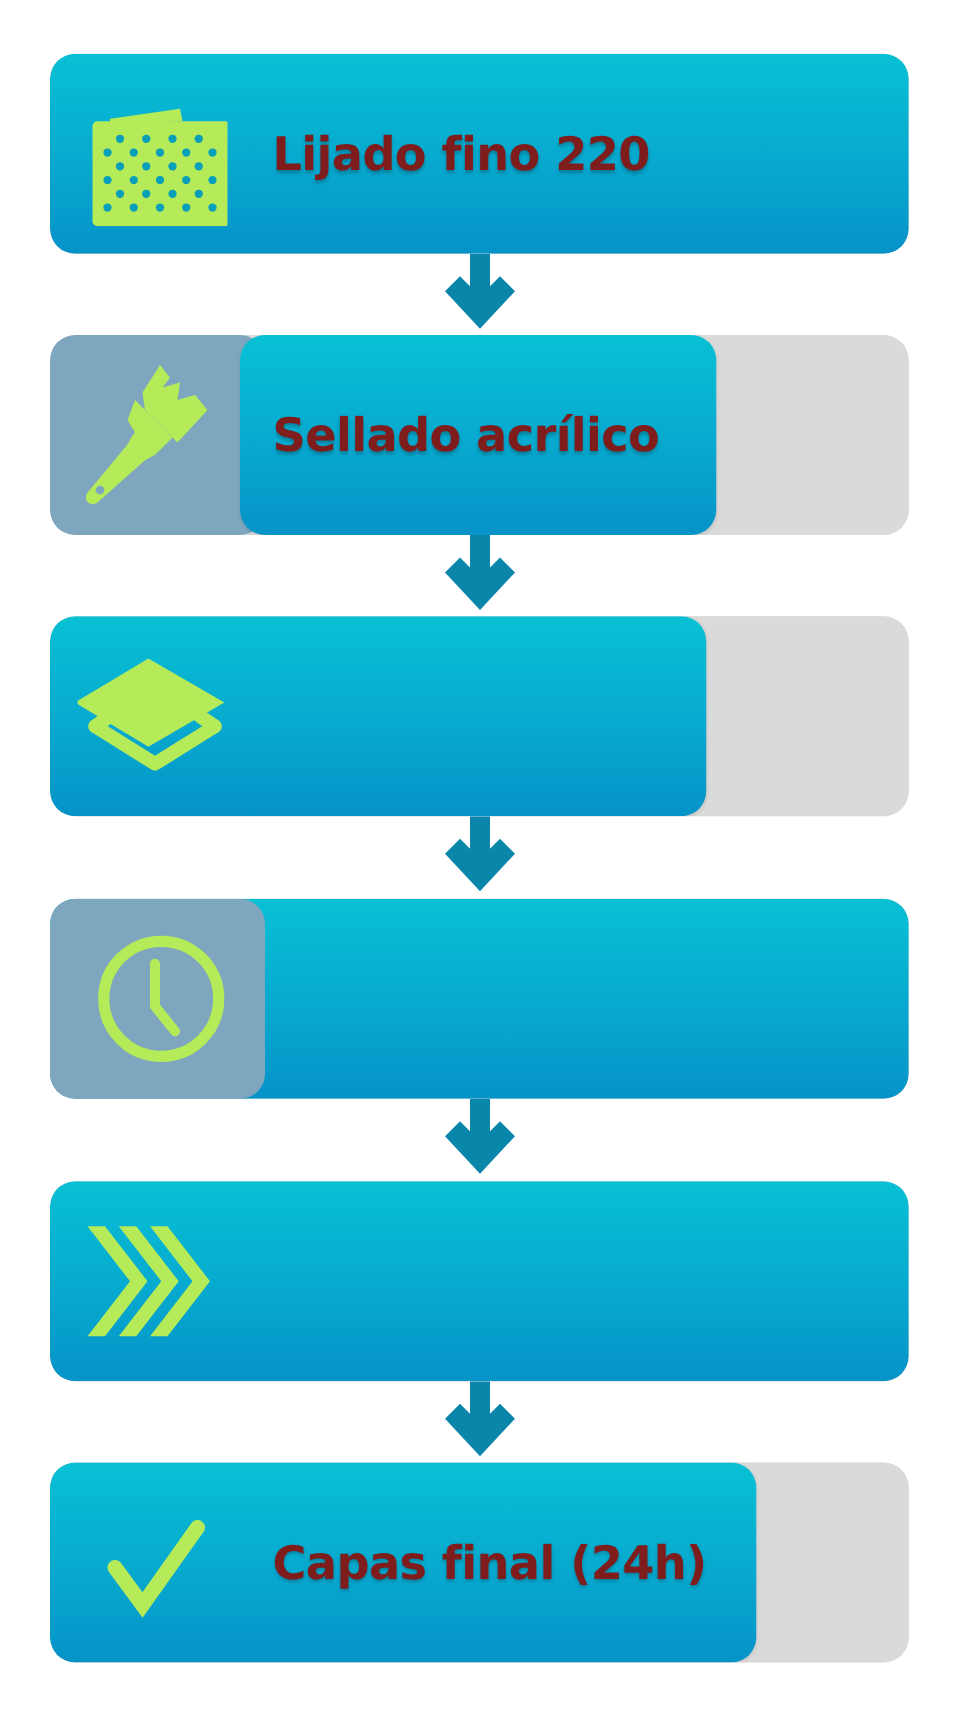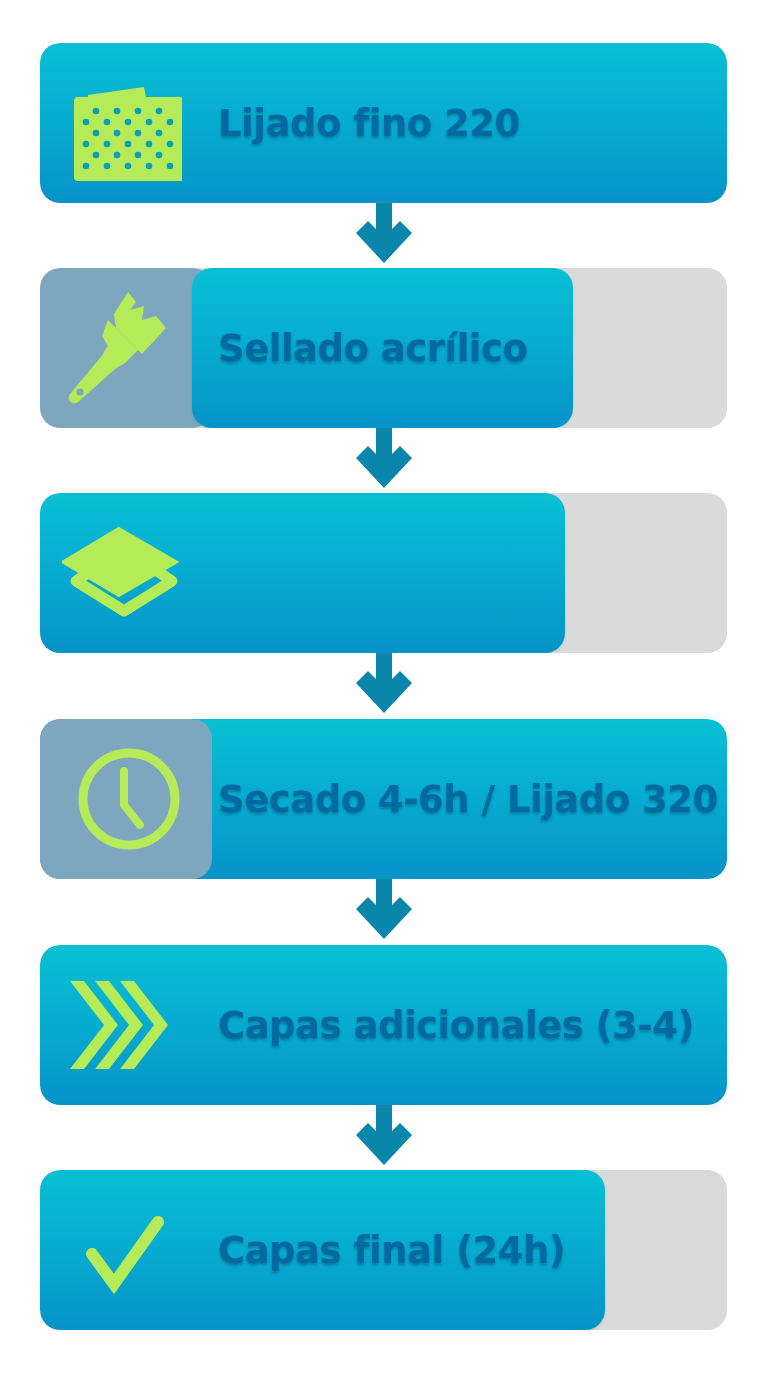"Lijado fino 220" .label { color: #0369a1 -> #7f1d1d }
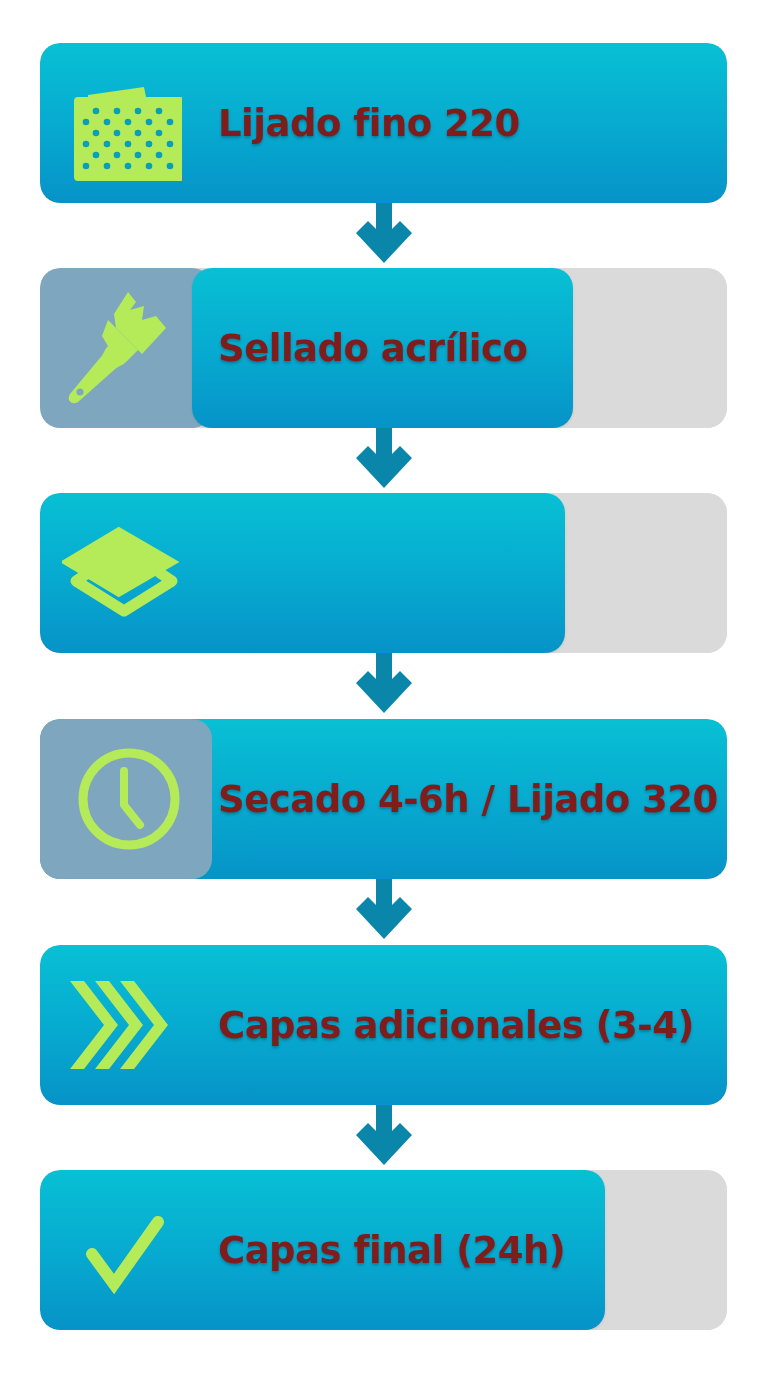"Secado 4-6h / Lijado 320" div.label { html: <div>Secado 4-6h / Lijado 320</div> -> none }
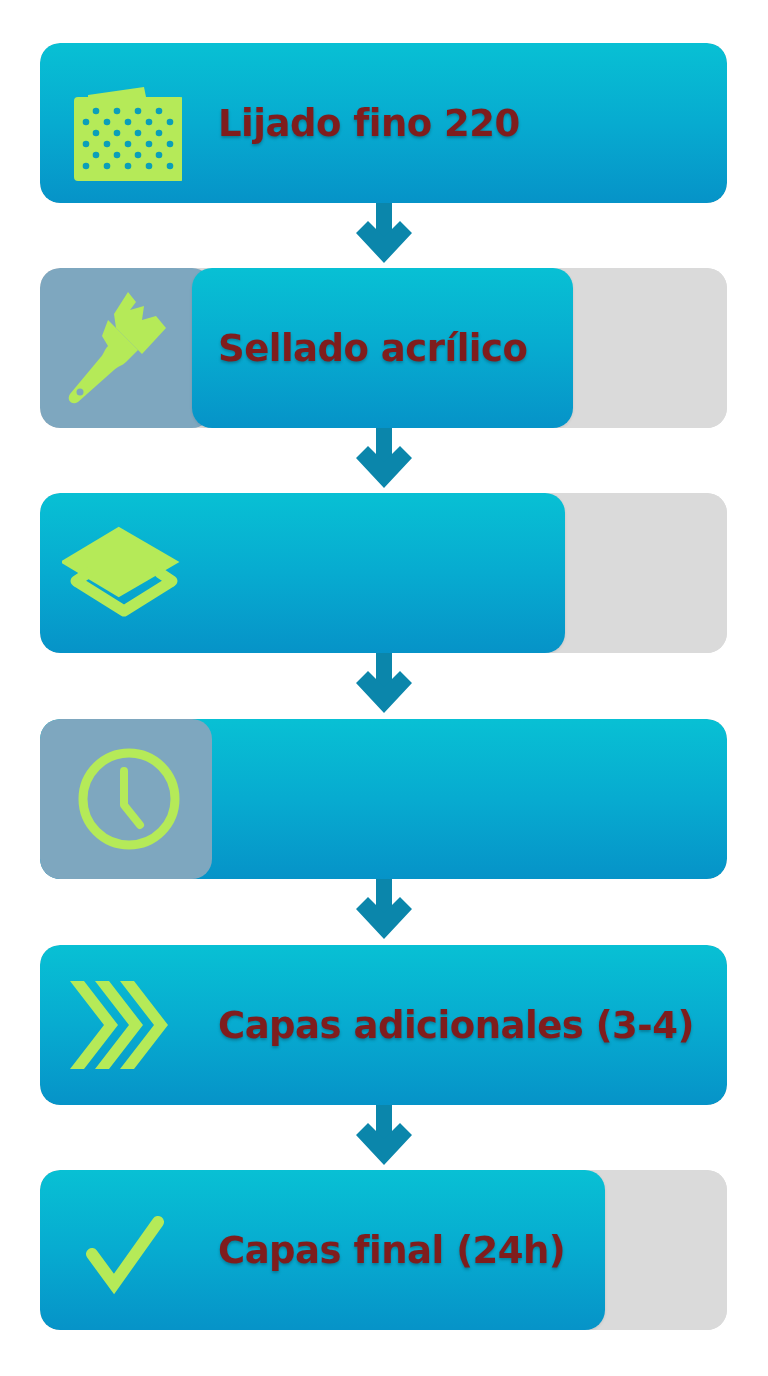"Capas adicionales (3-4)" div.label { html: <div>Capas adicionales (3-4)</div> -> none }
